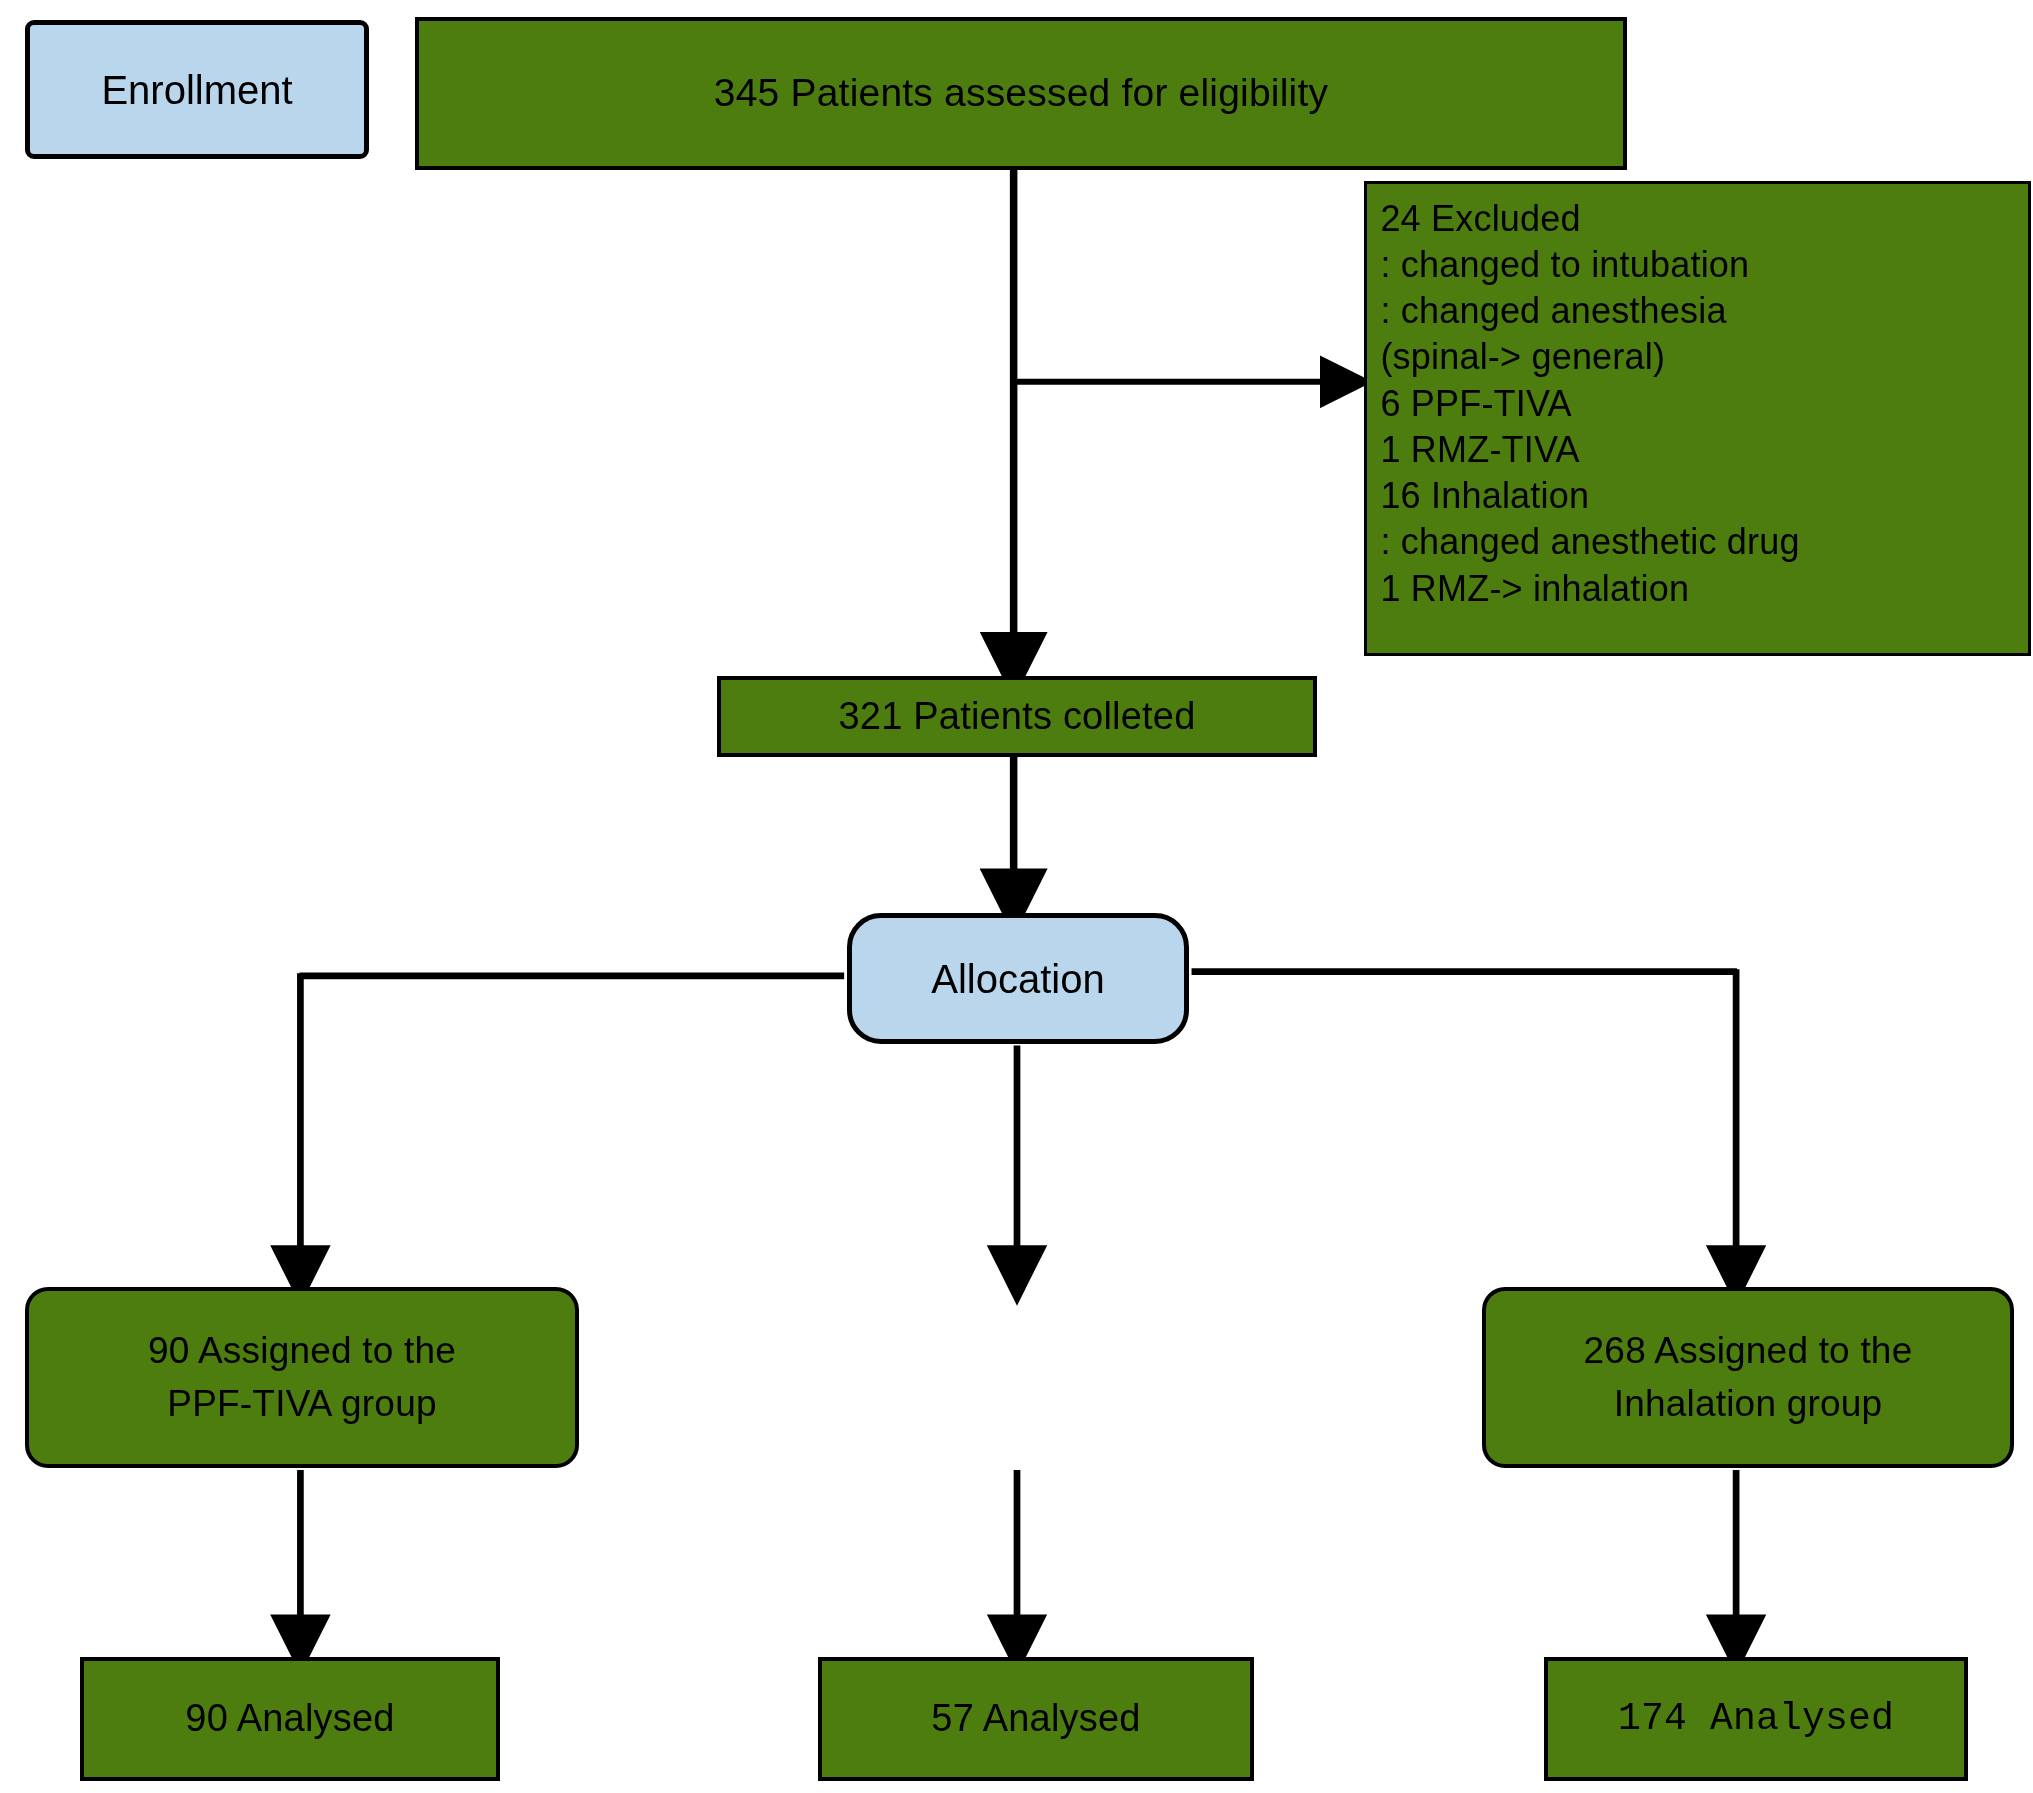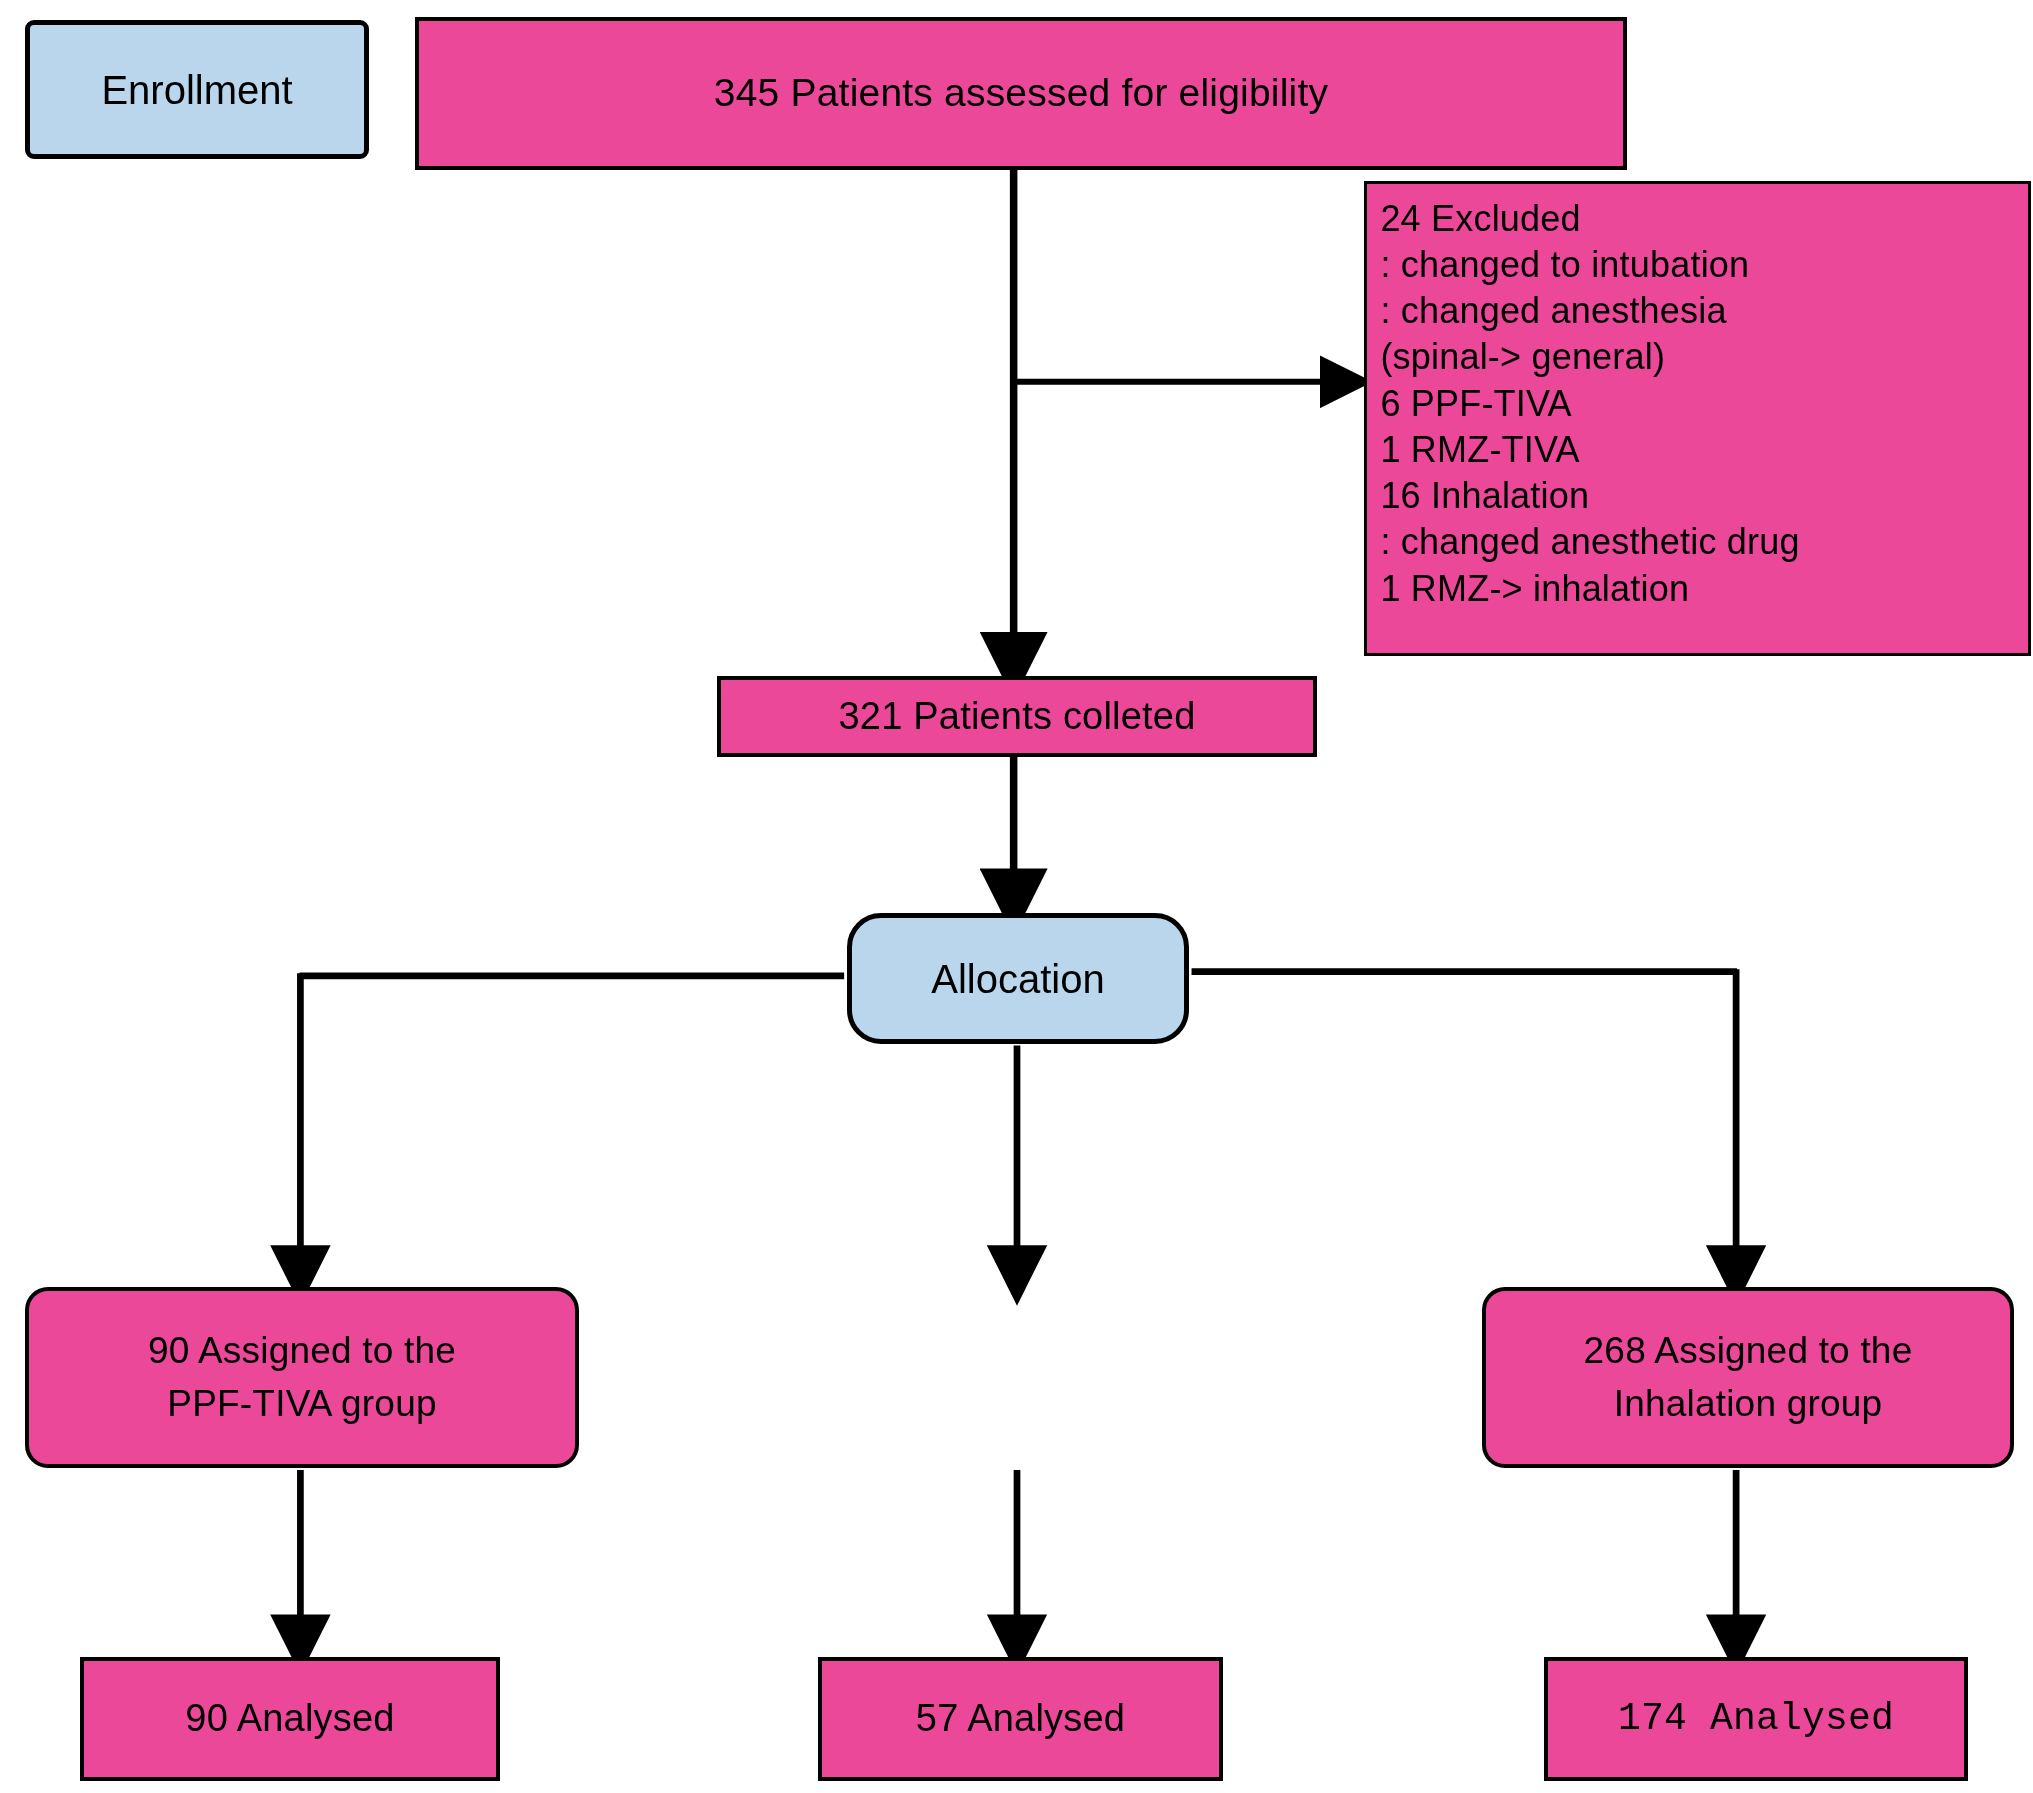"345 Patients assessed for eligibility" .node { background: #ec4899 -> #4d7c0f }
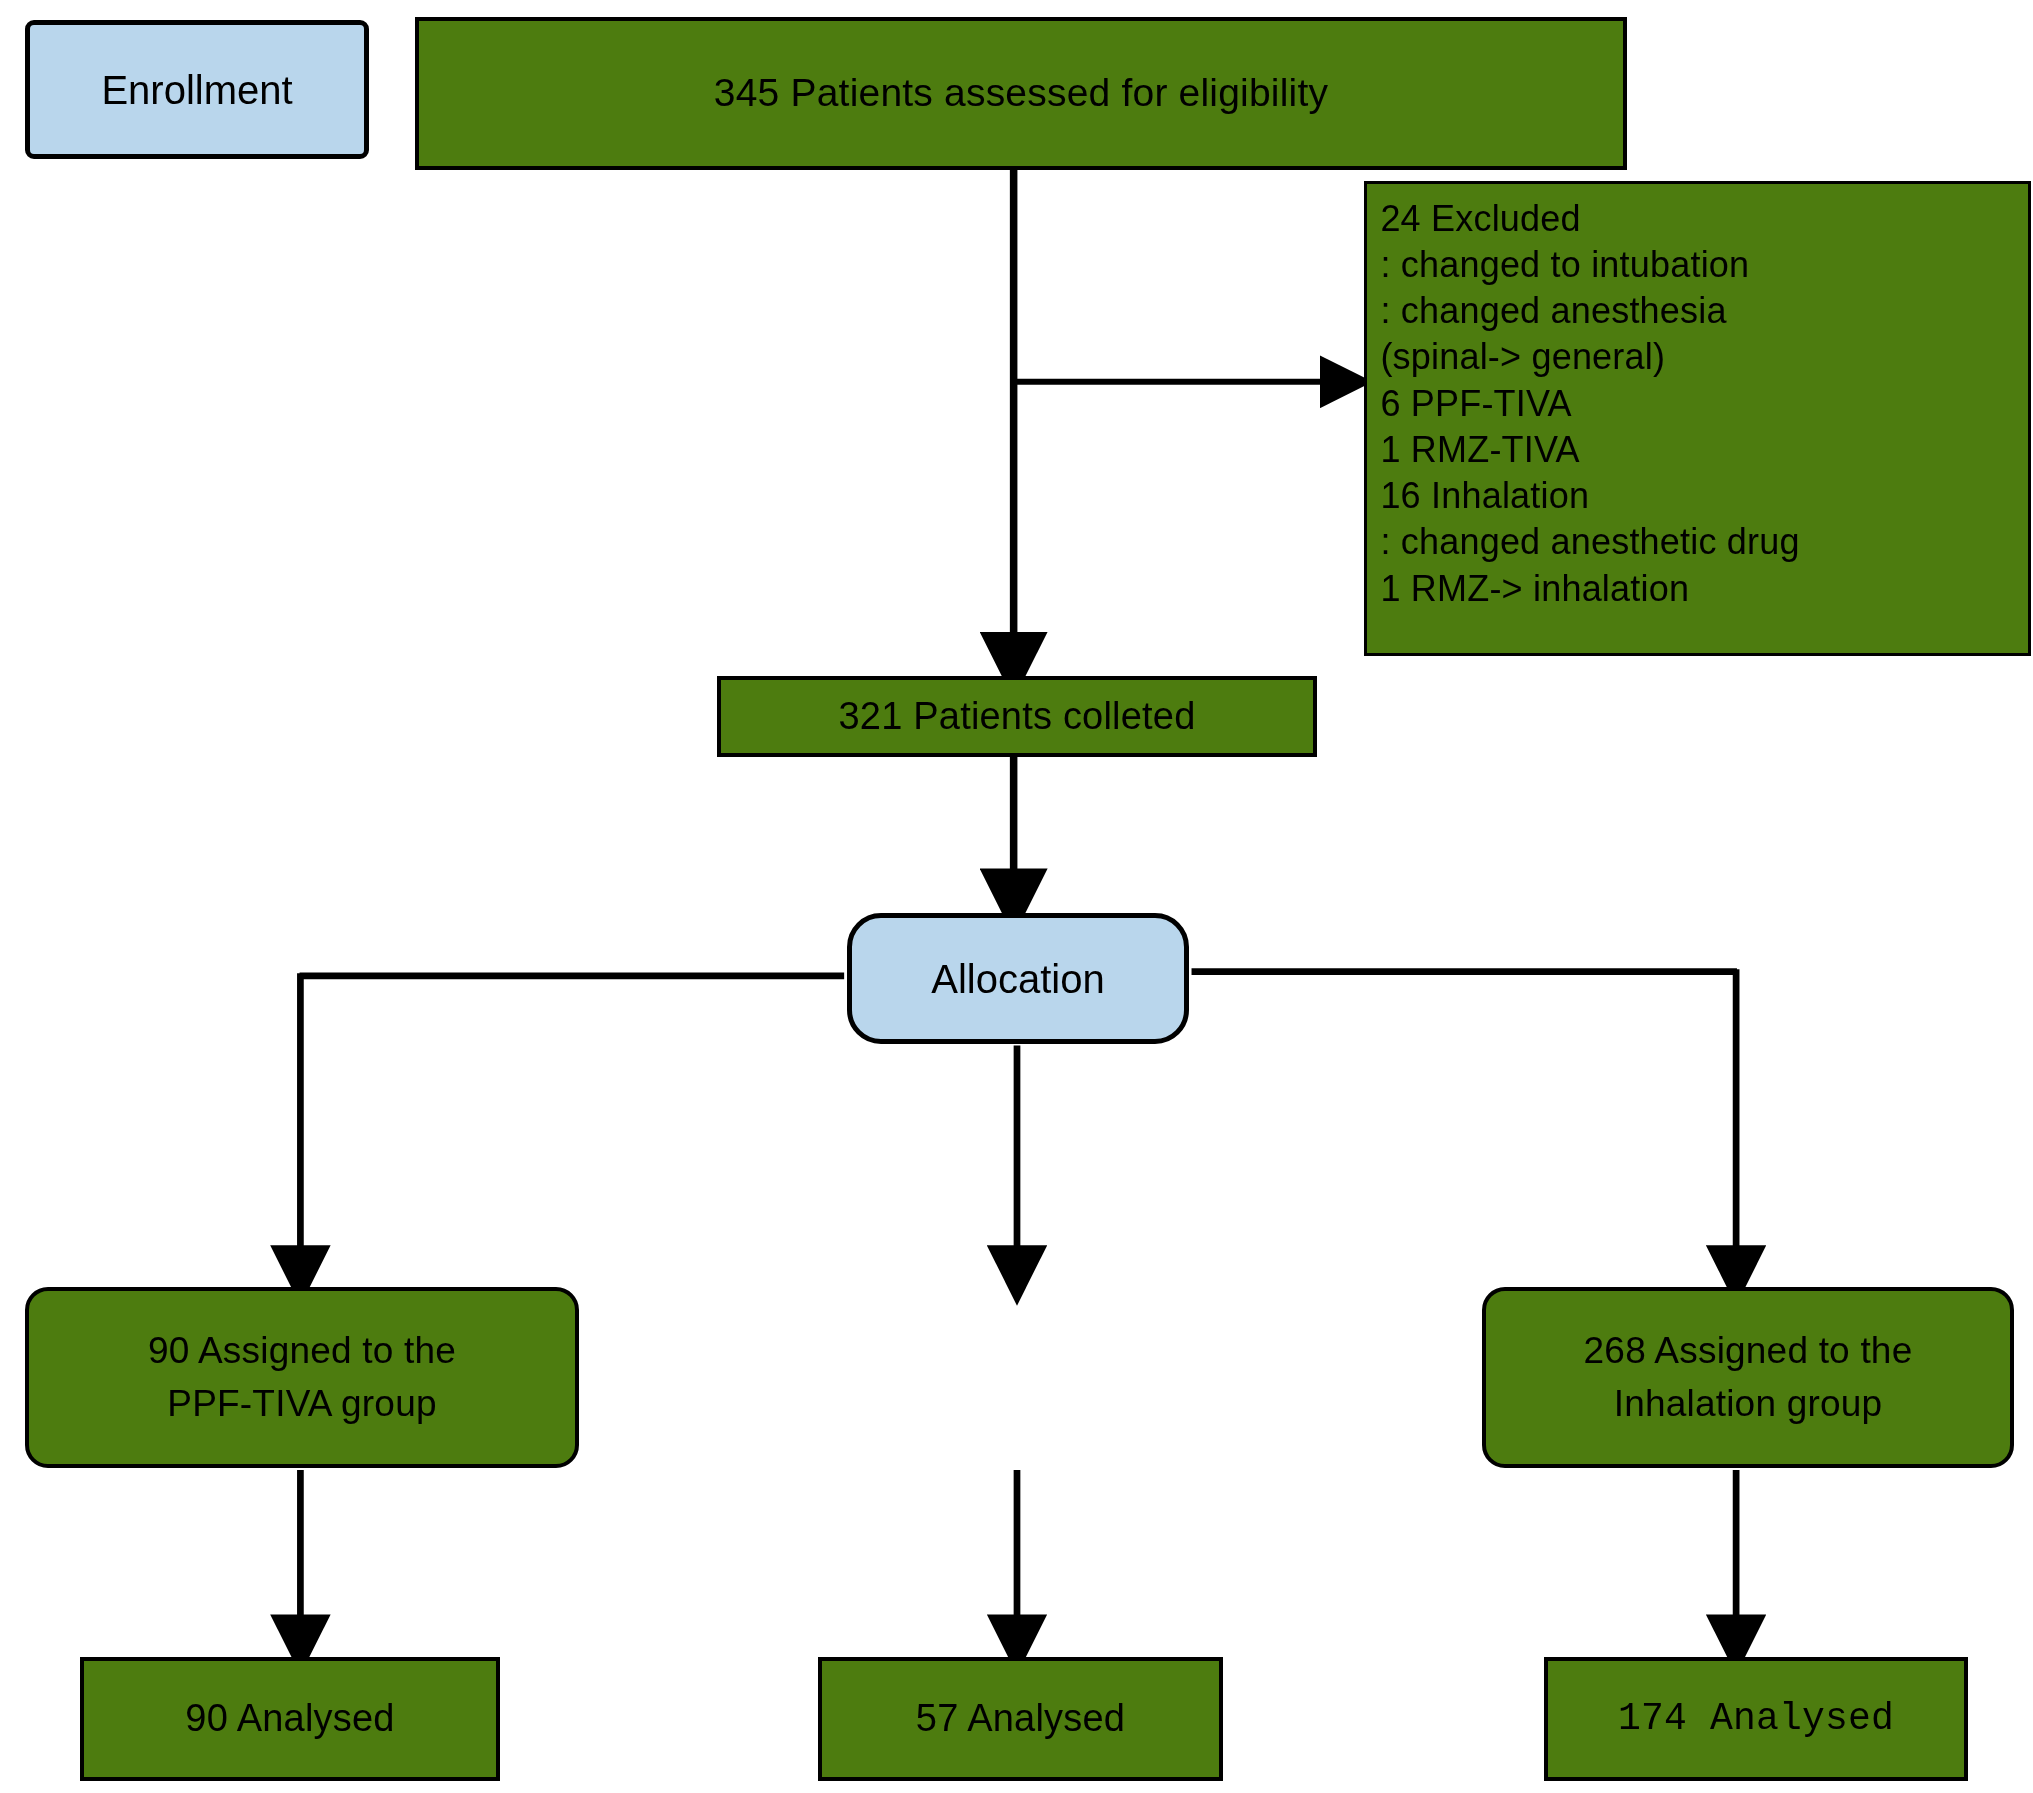"57 Analysed" #analysed-rmz { width: 405px -> 436px }
